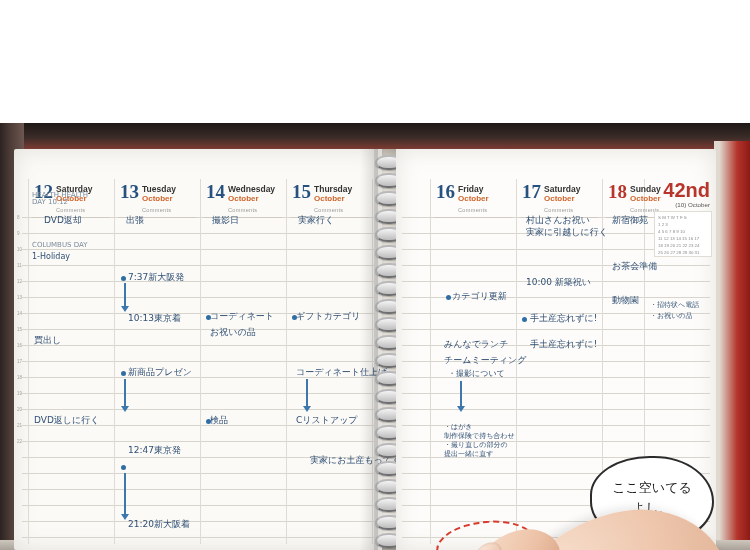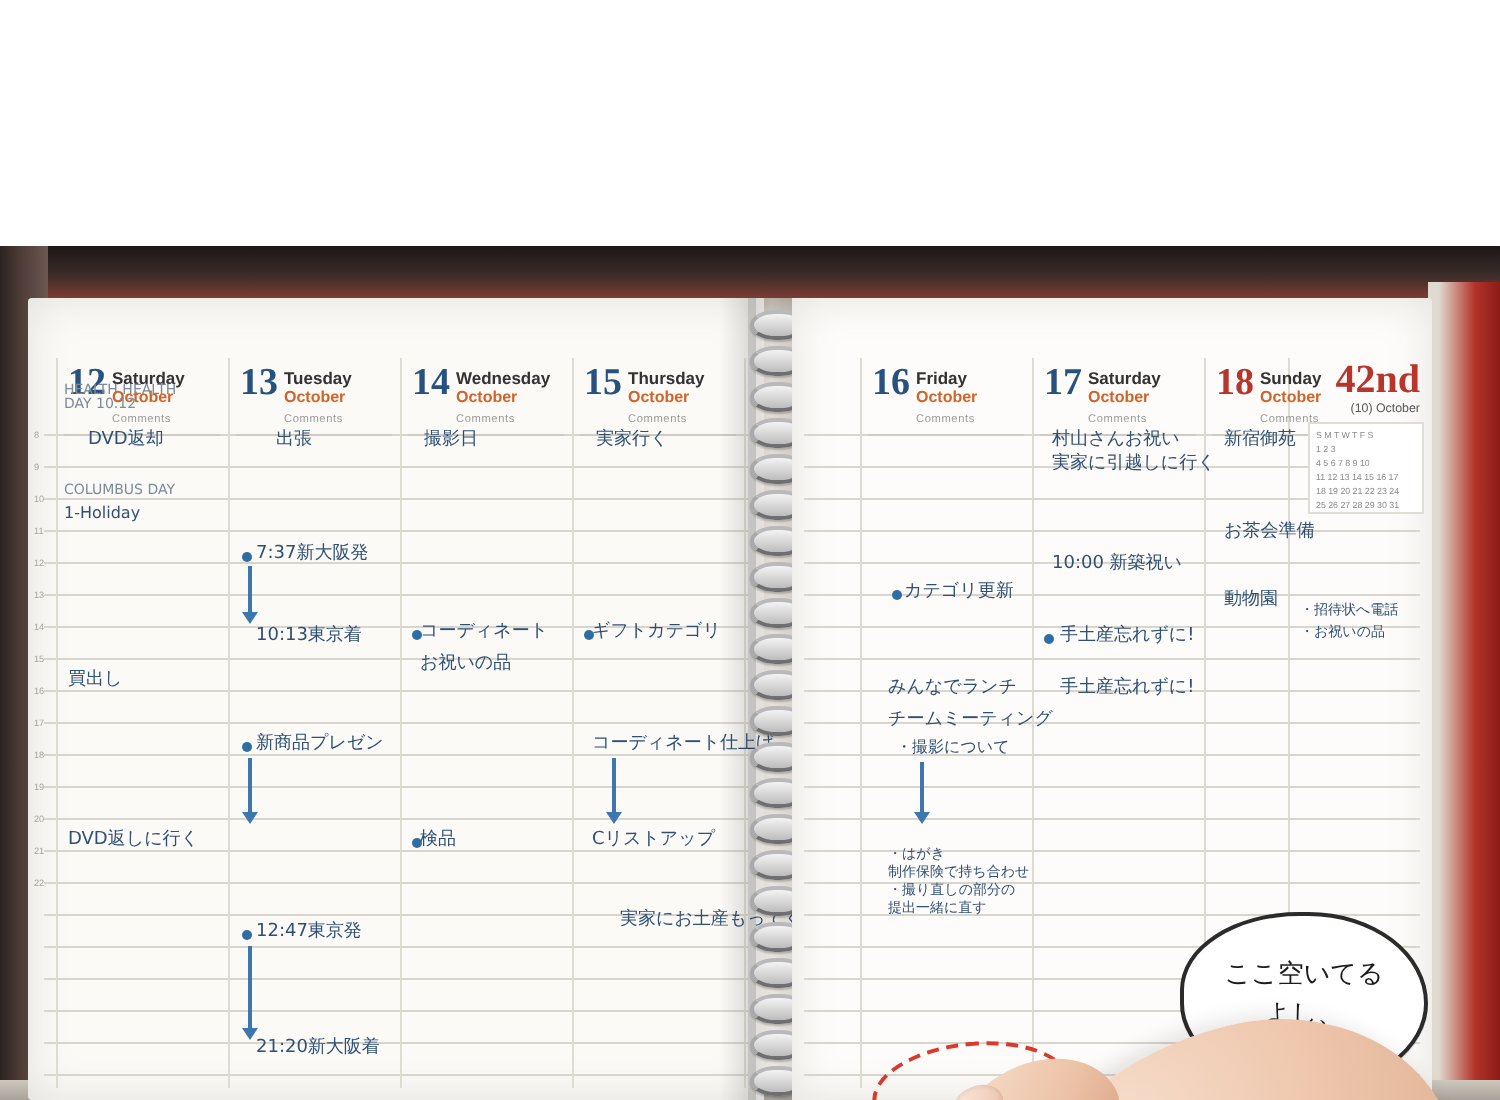"42nd" .wknum { font-family: Liberation Serif, serif -> Liberation Sans, sans-serif }
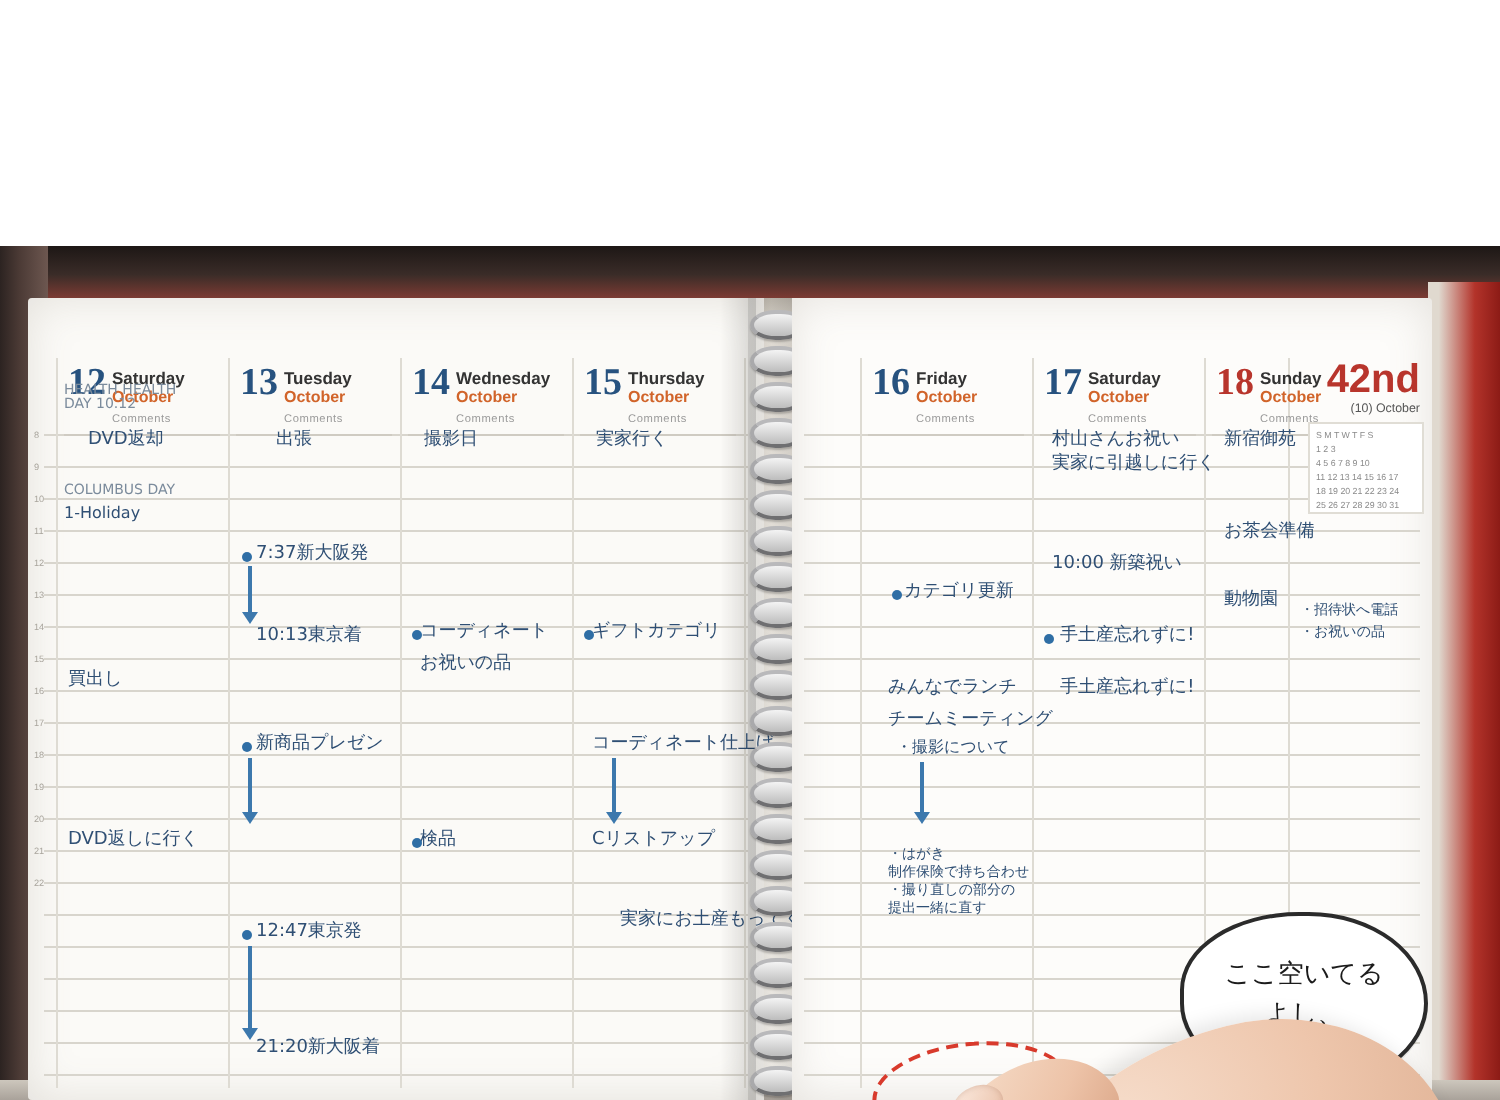"出張" div.hw { font-family: none -> Liberation Serif, serif; left: 124px -> 112px }
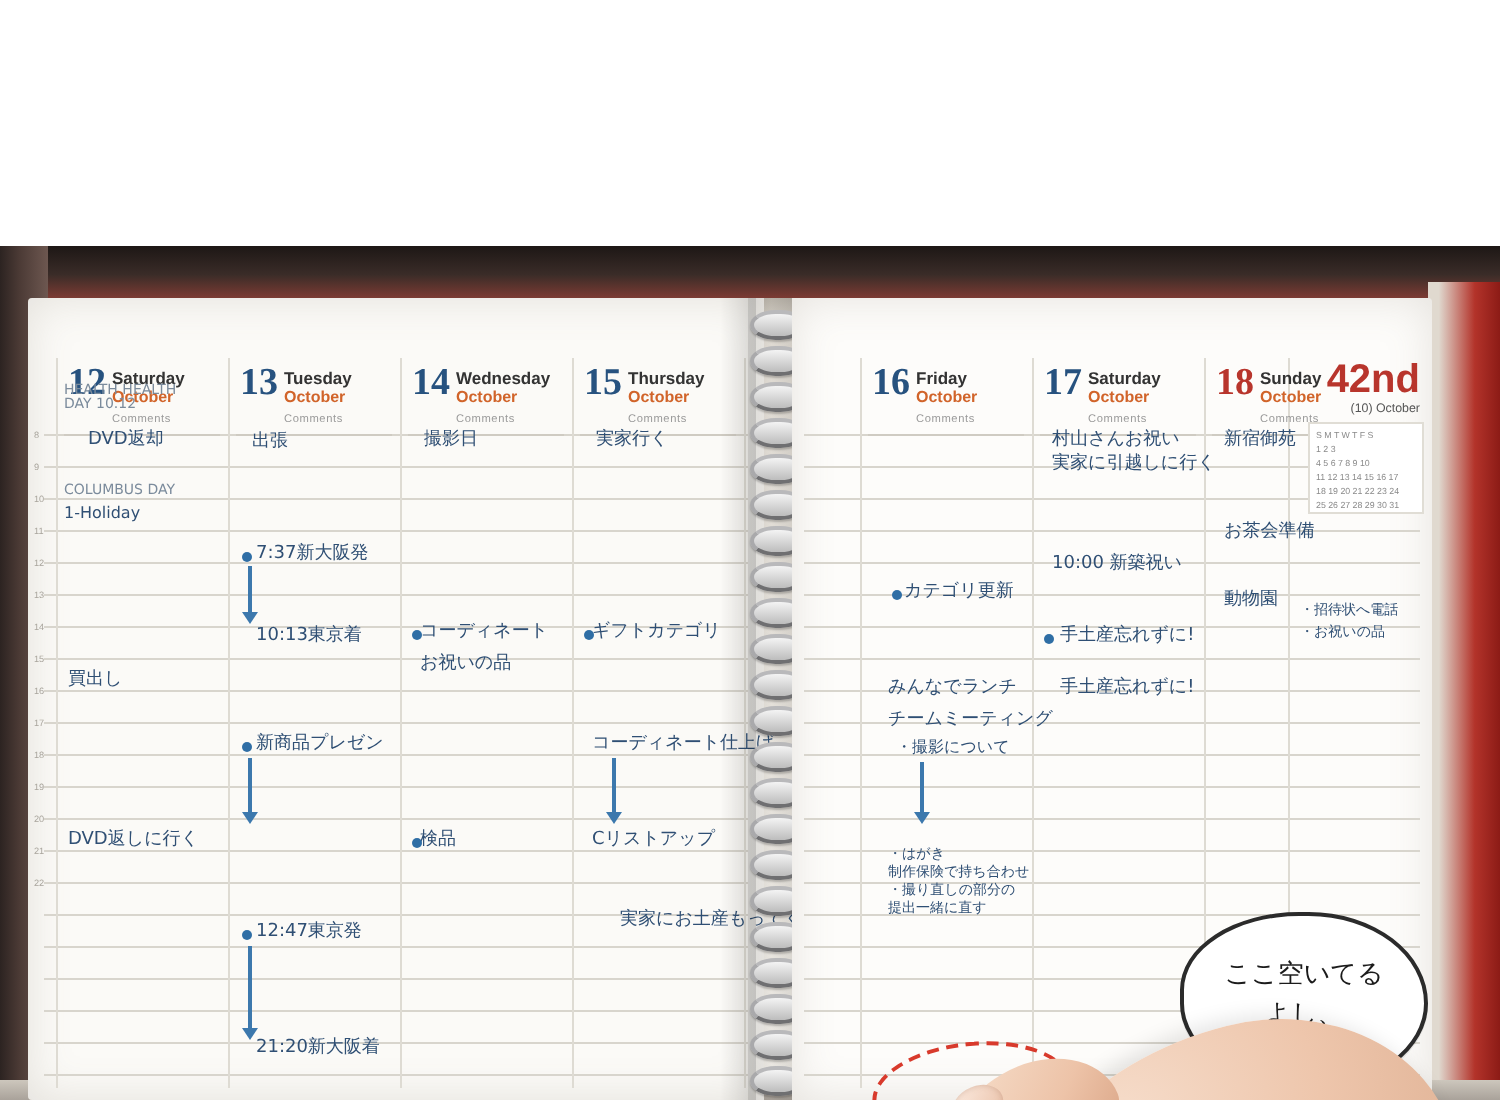"12:47東京発" div.hw { top: 312px -> 296px }
